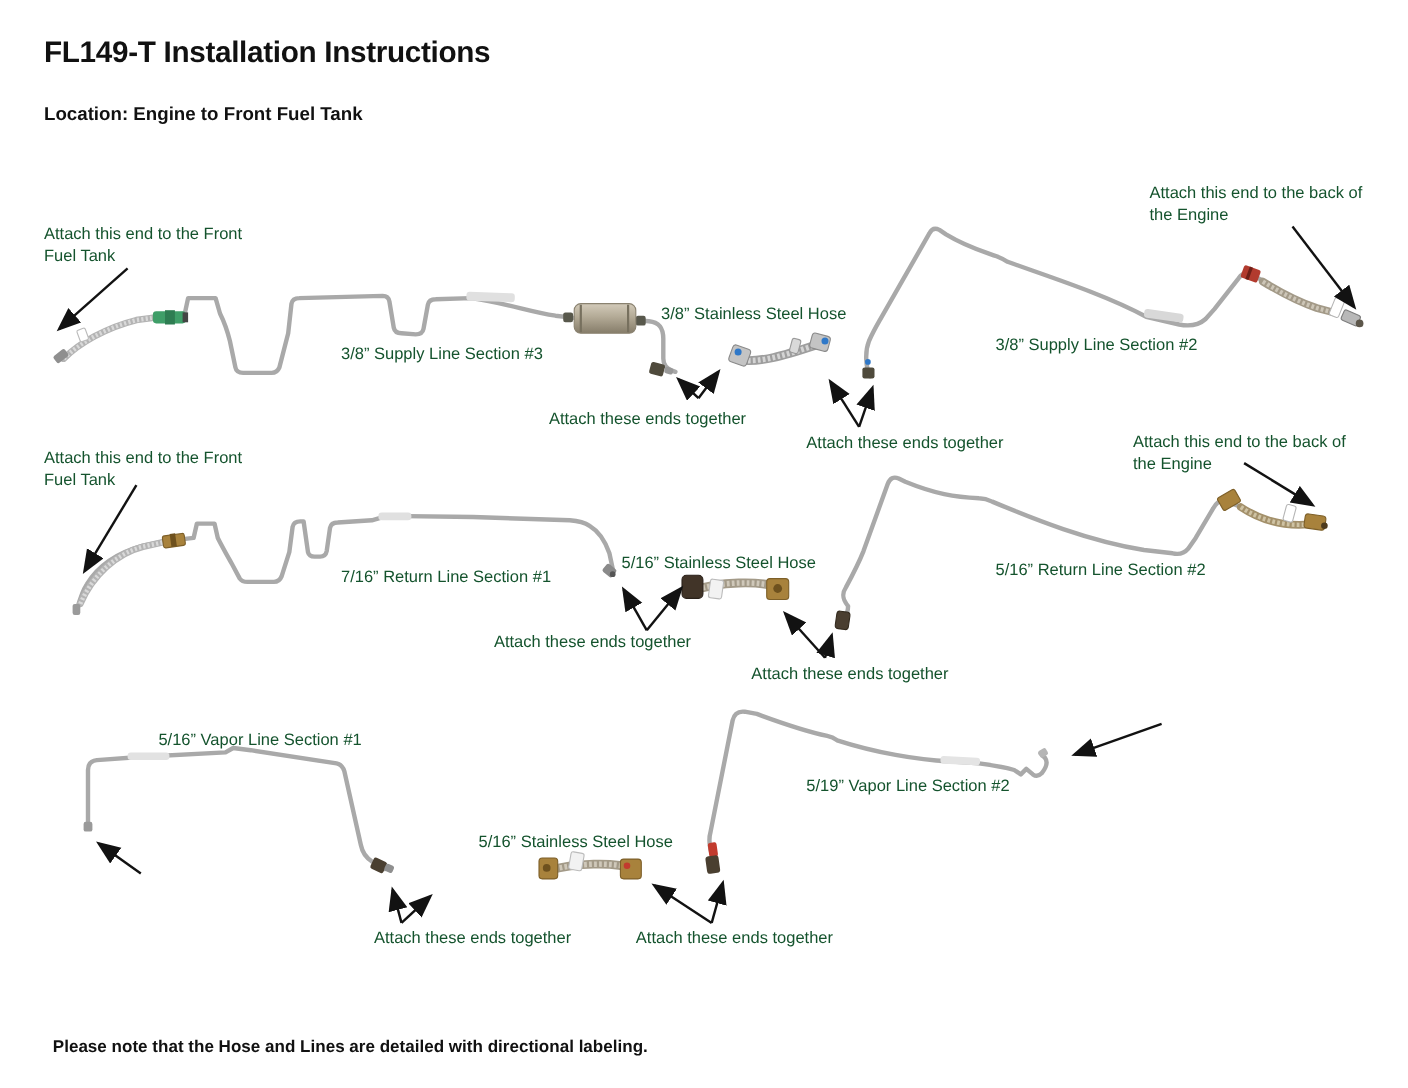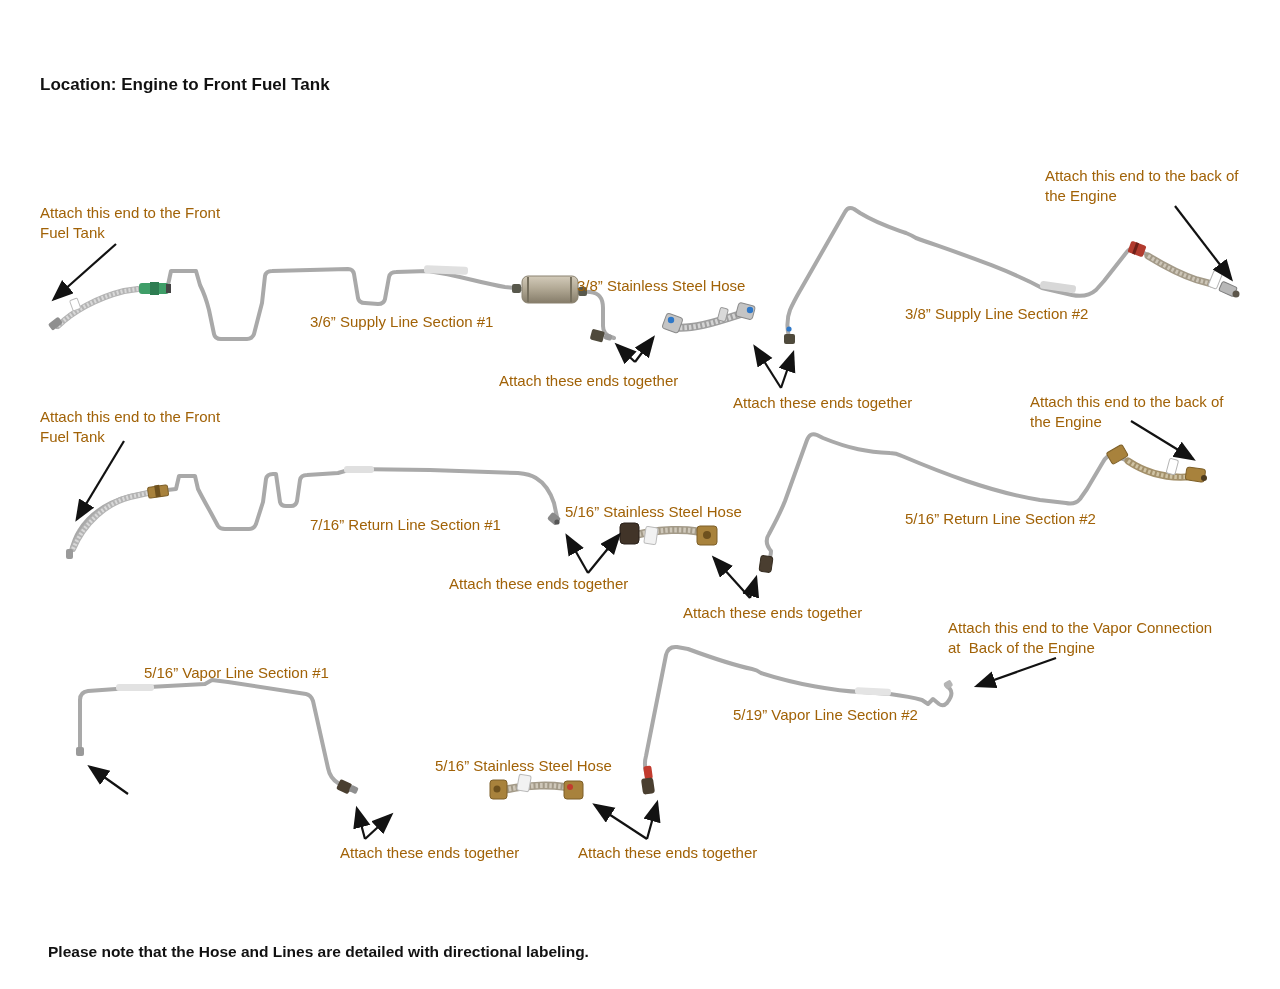"FL149-T Installation Instructions" div.lb { html: none -> <div>FL149-T Installation Instructions</div> }
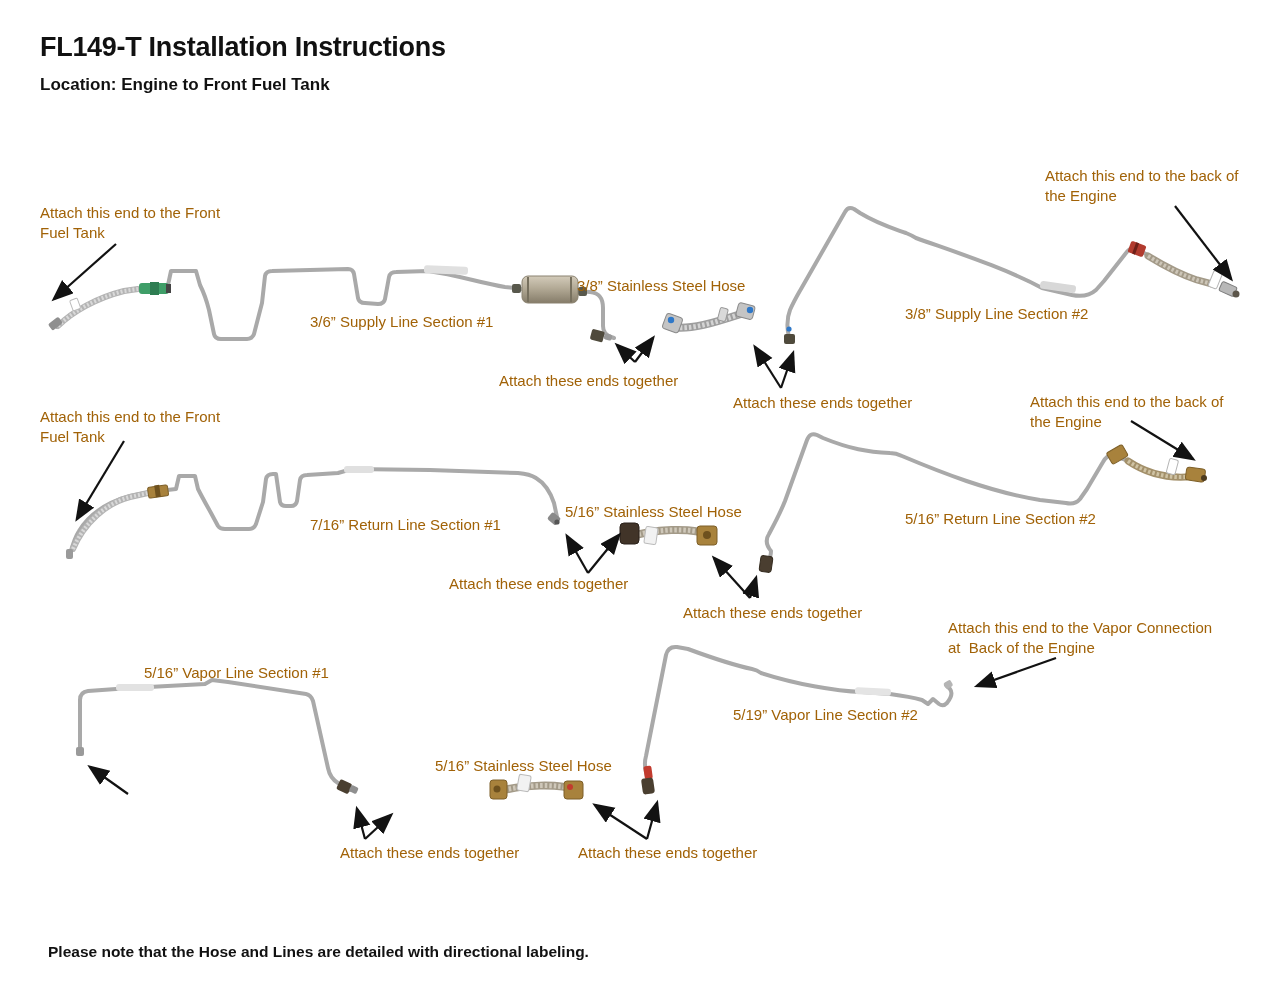"Location: Engine to Front Fuel" .sub { margin-top: none -> 19px }
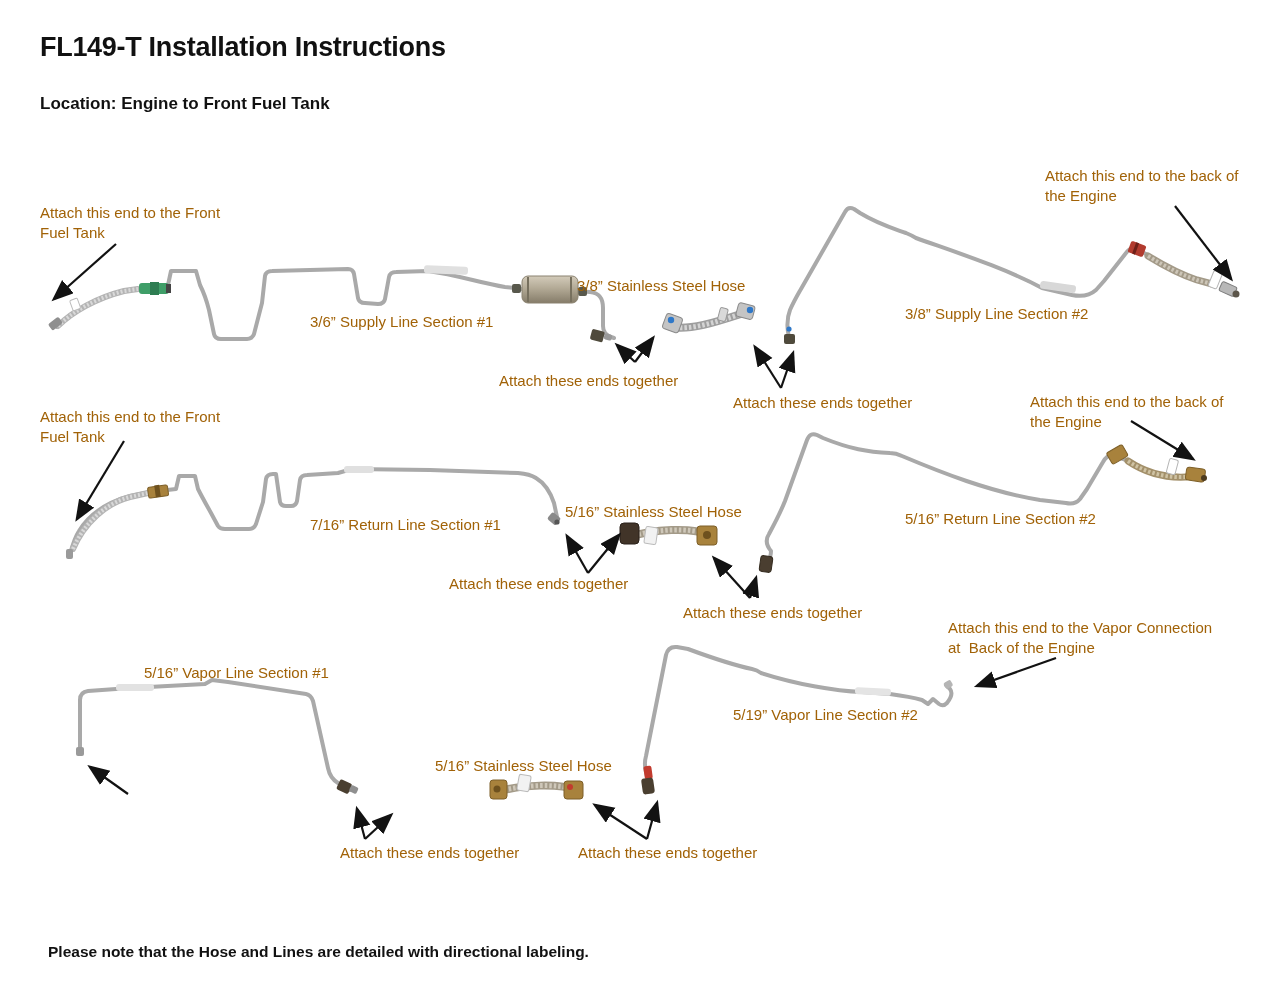"Attach this end to the" .lb { color: #a16207 -> #14532d }
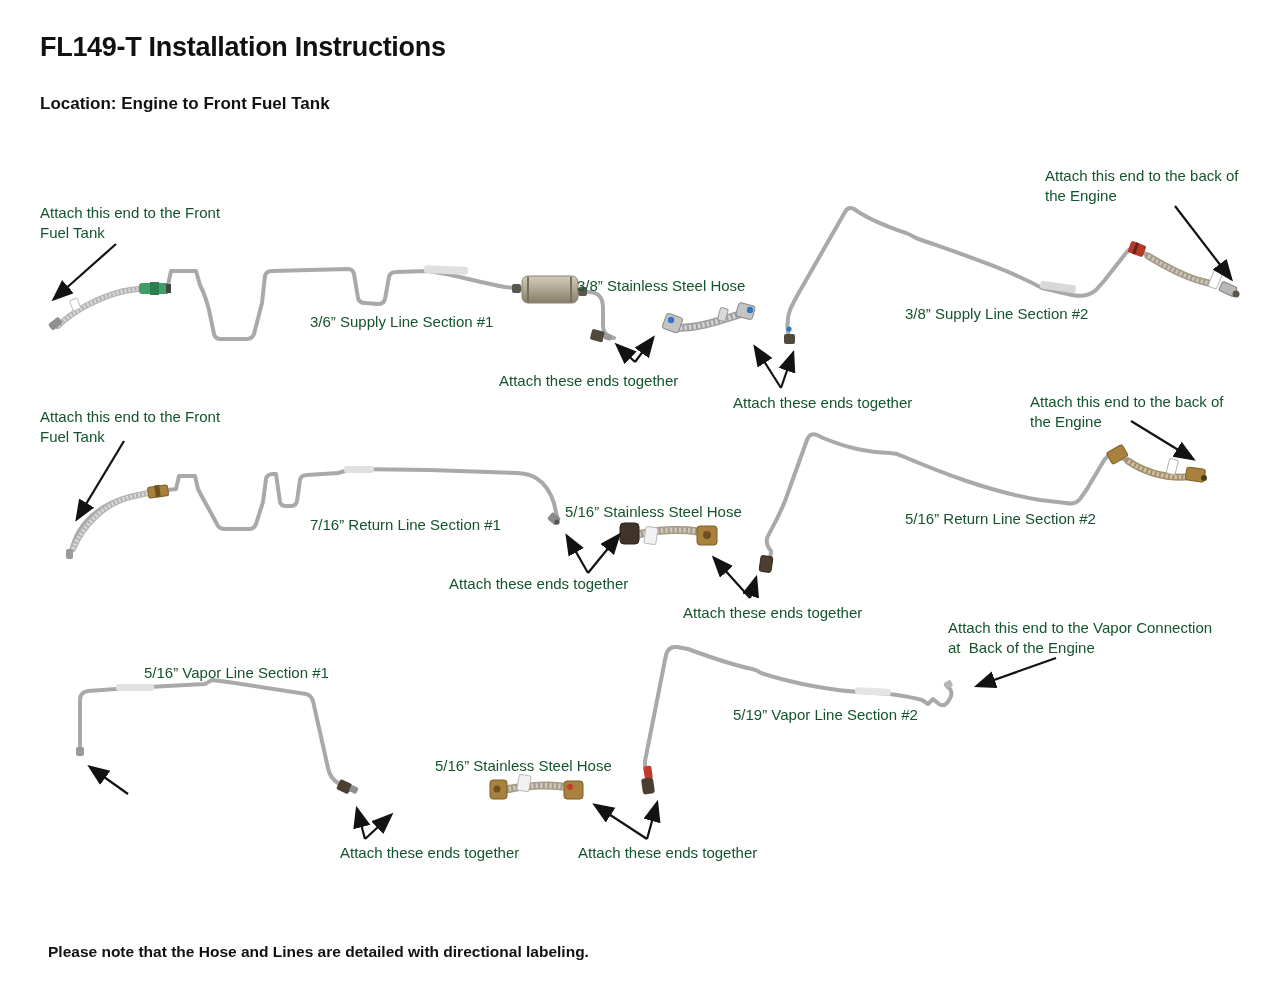"3/8” Stainless Steel Hose" div.lb { left: 577px -> 601px }
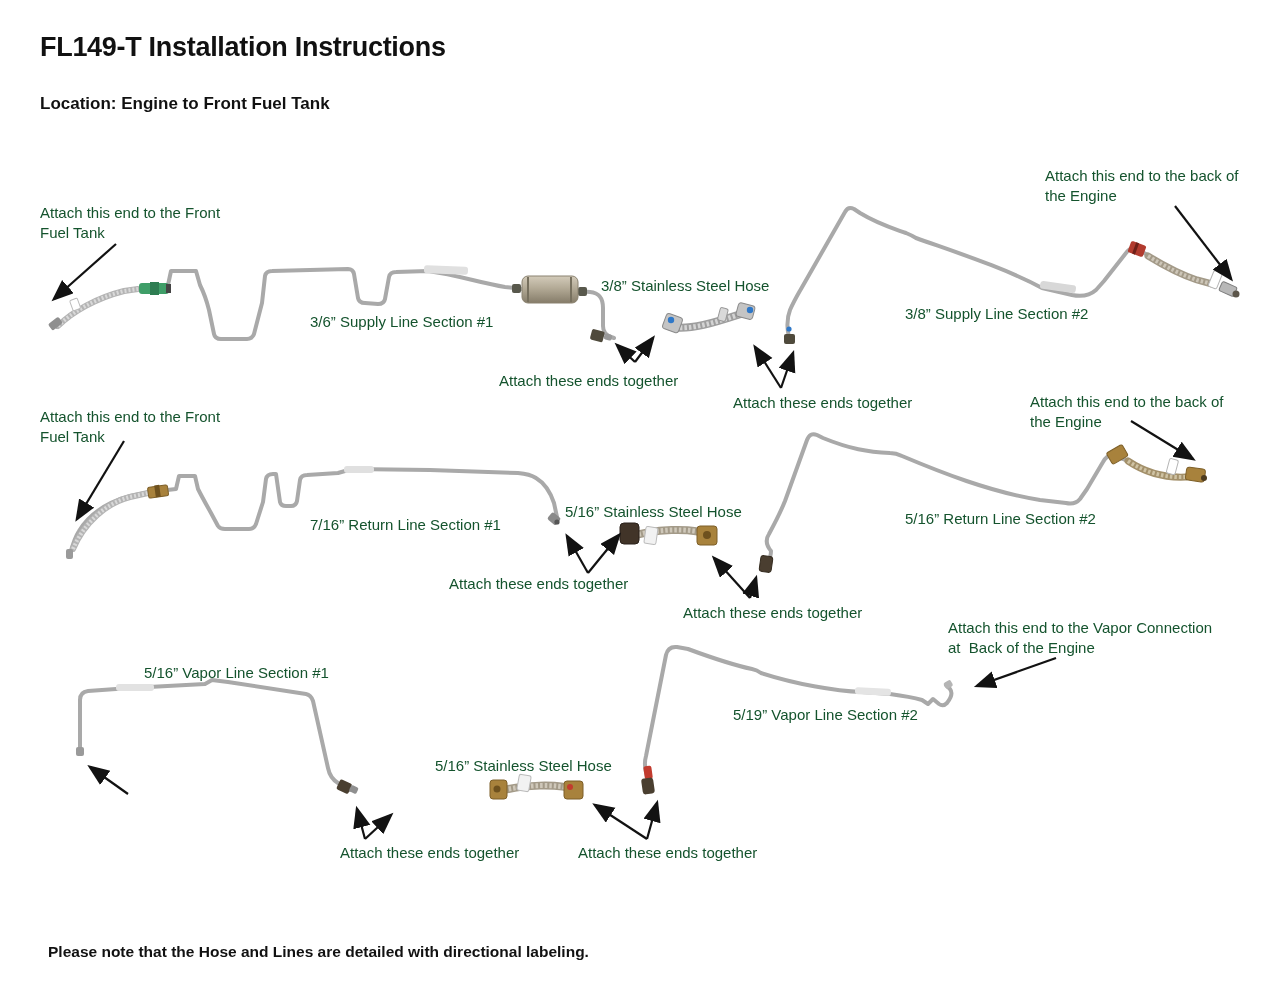"3/6” Supply Line Section #1" div.lb { text: 3/6” Supply Line Section #1 -> 3/8” Supply Line Section #3 }
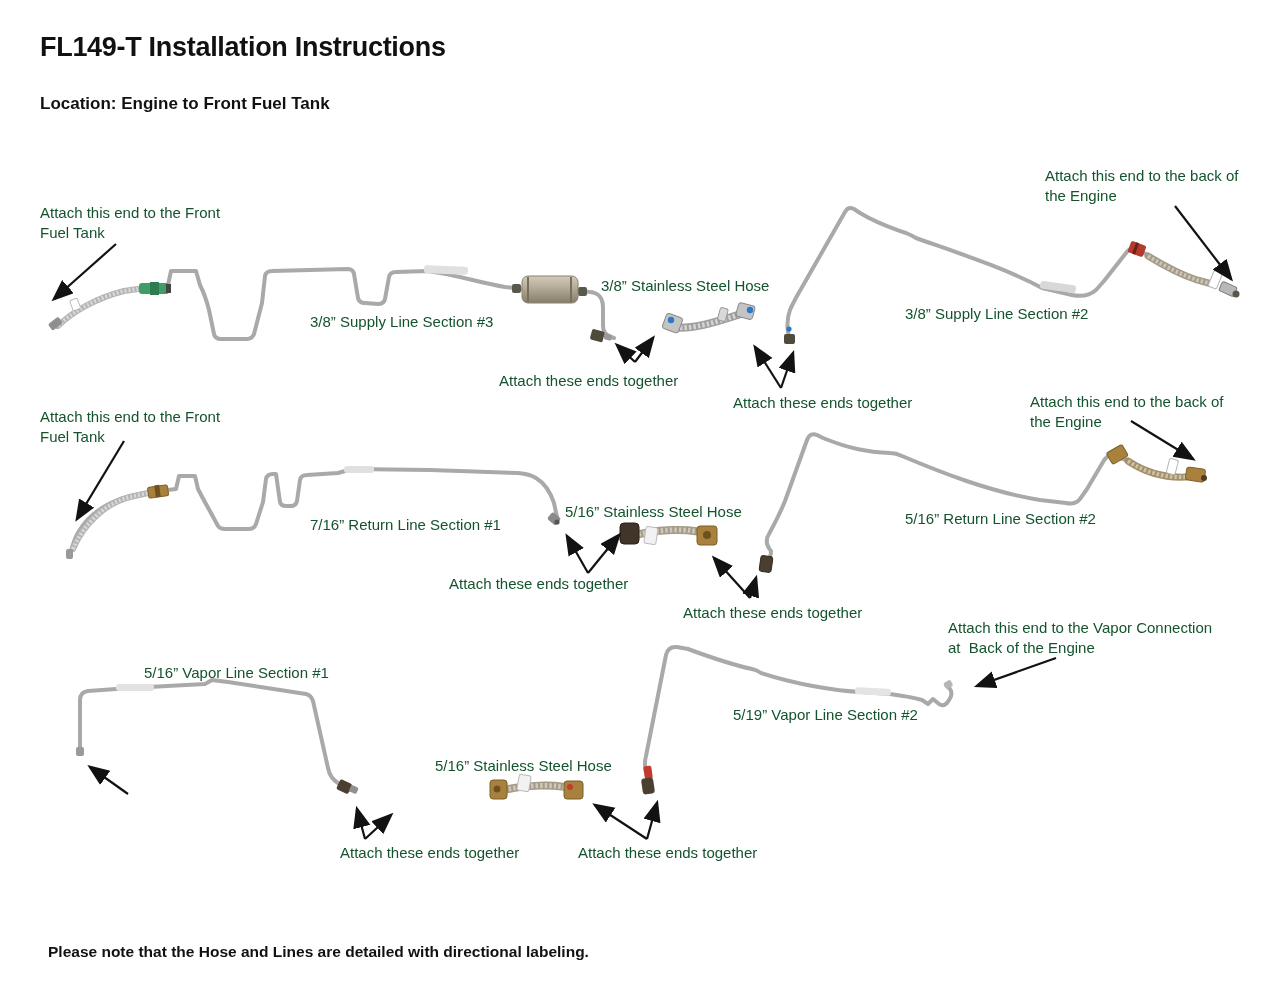"Attach this end to the Vapor" div.lb { html: <div>Attach this end to the Vapor Connection at Back of the Engine</div> -> none }
